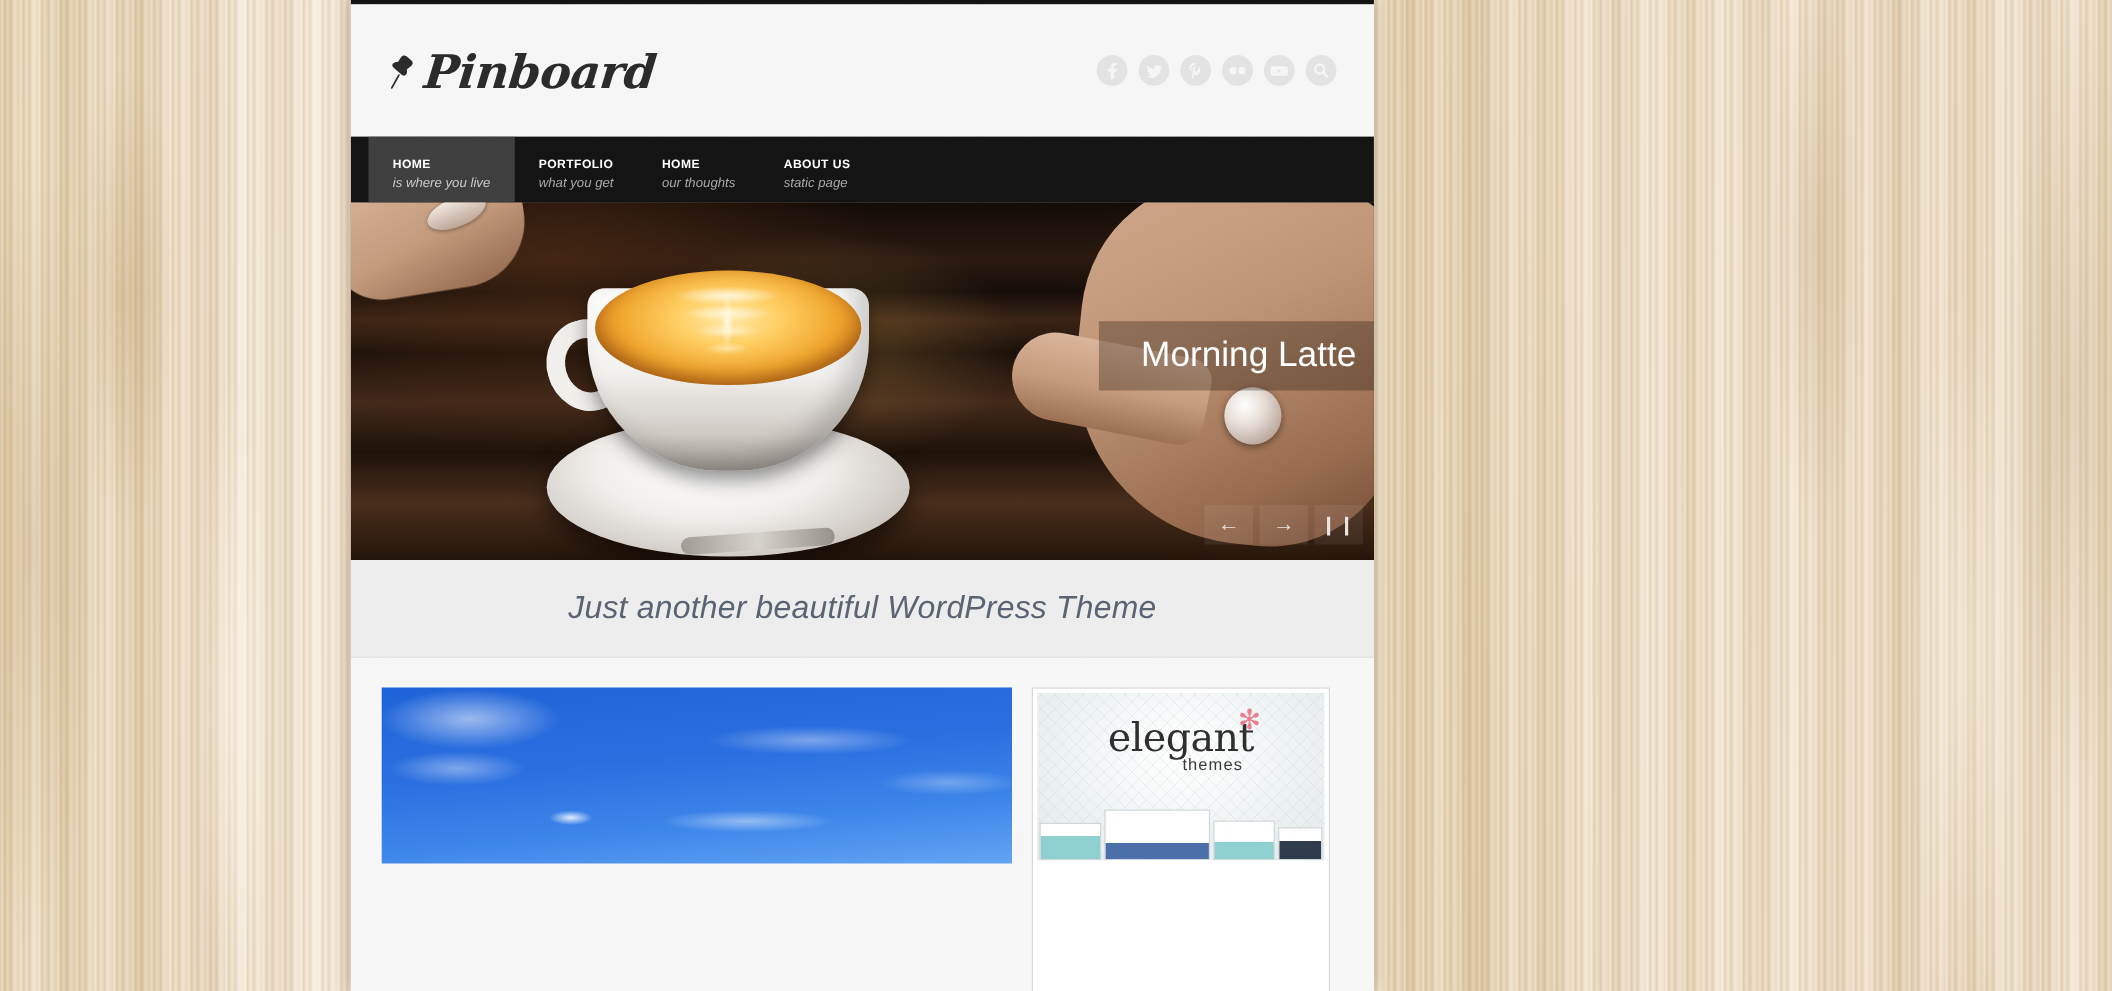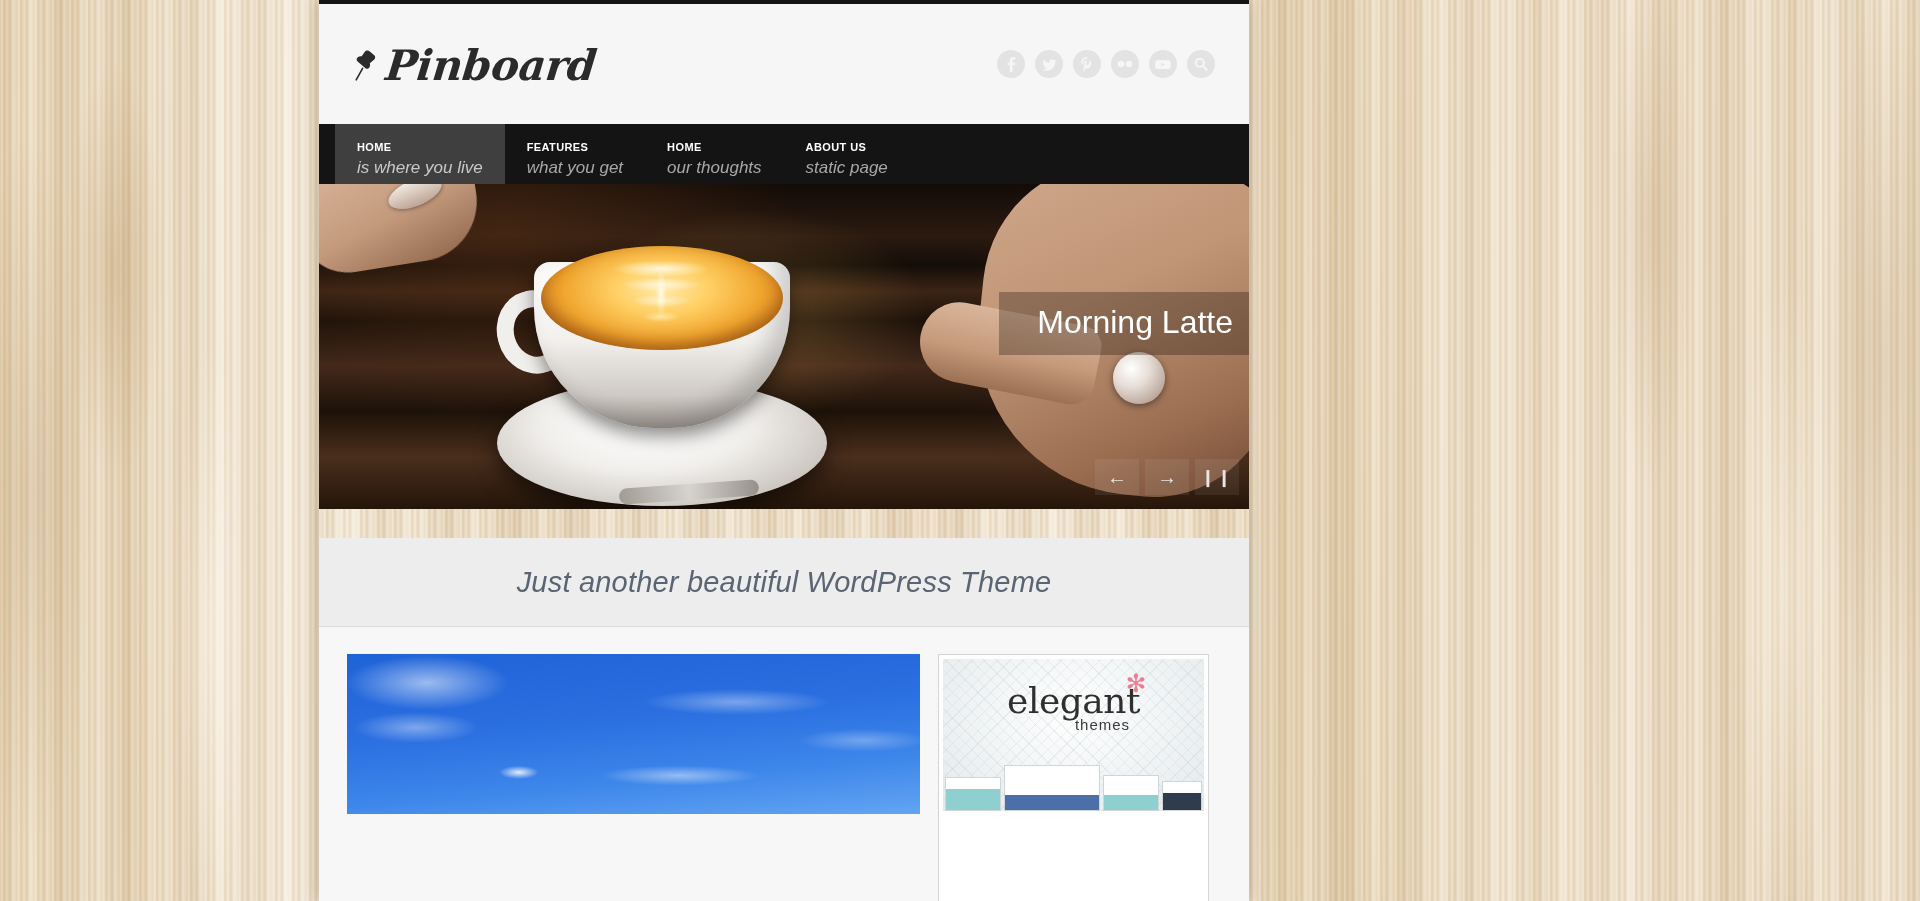"FEATURES" span.nav-title { text: FEATURES -> PORTFOLIO }
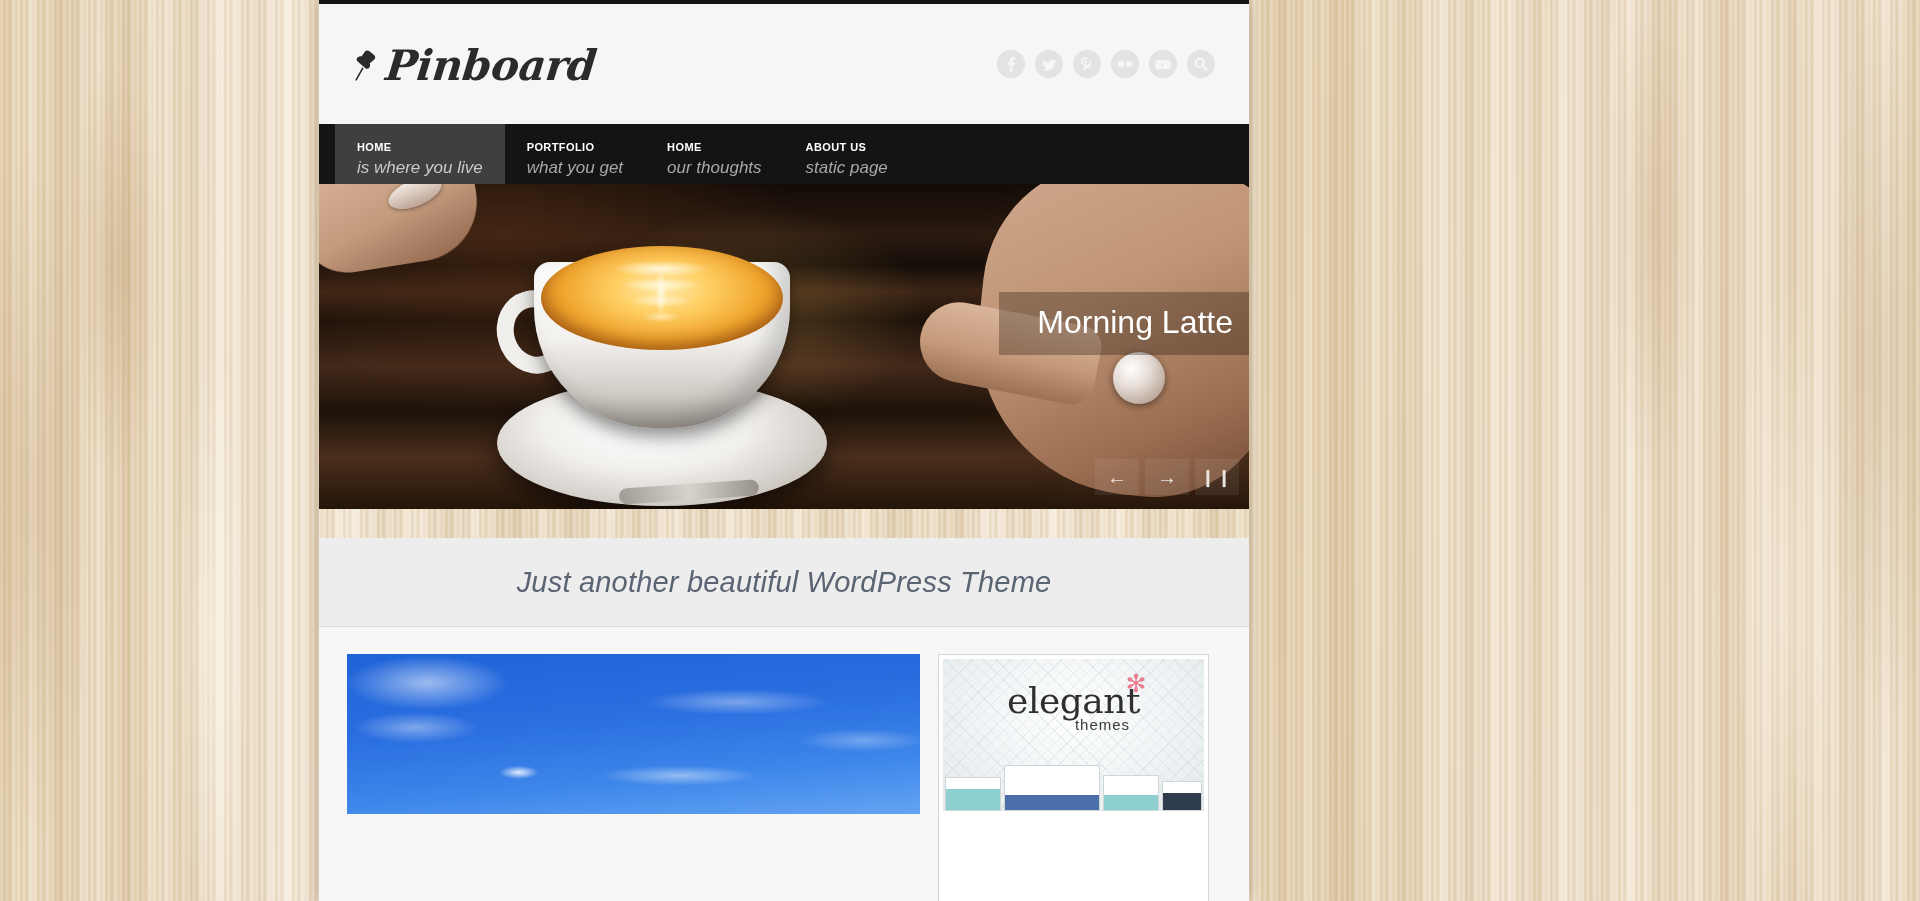"is where you live" .nav-sub { font-size: 17px -> 12px; text-align: right -> none }
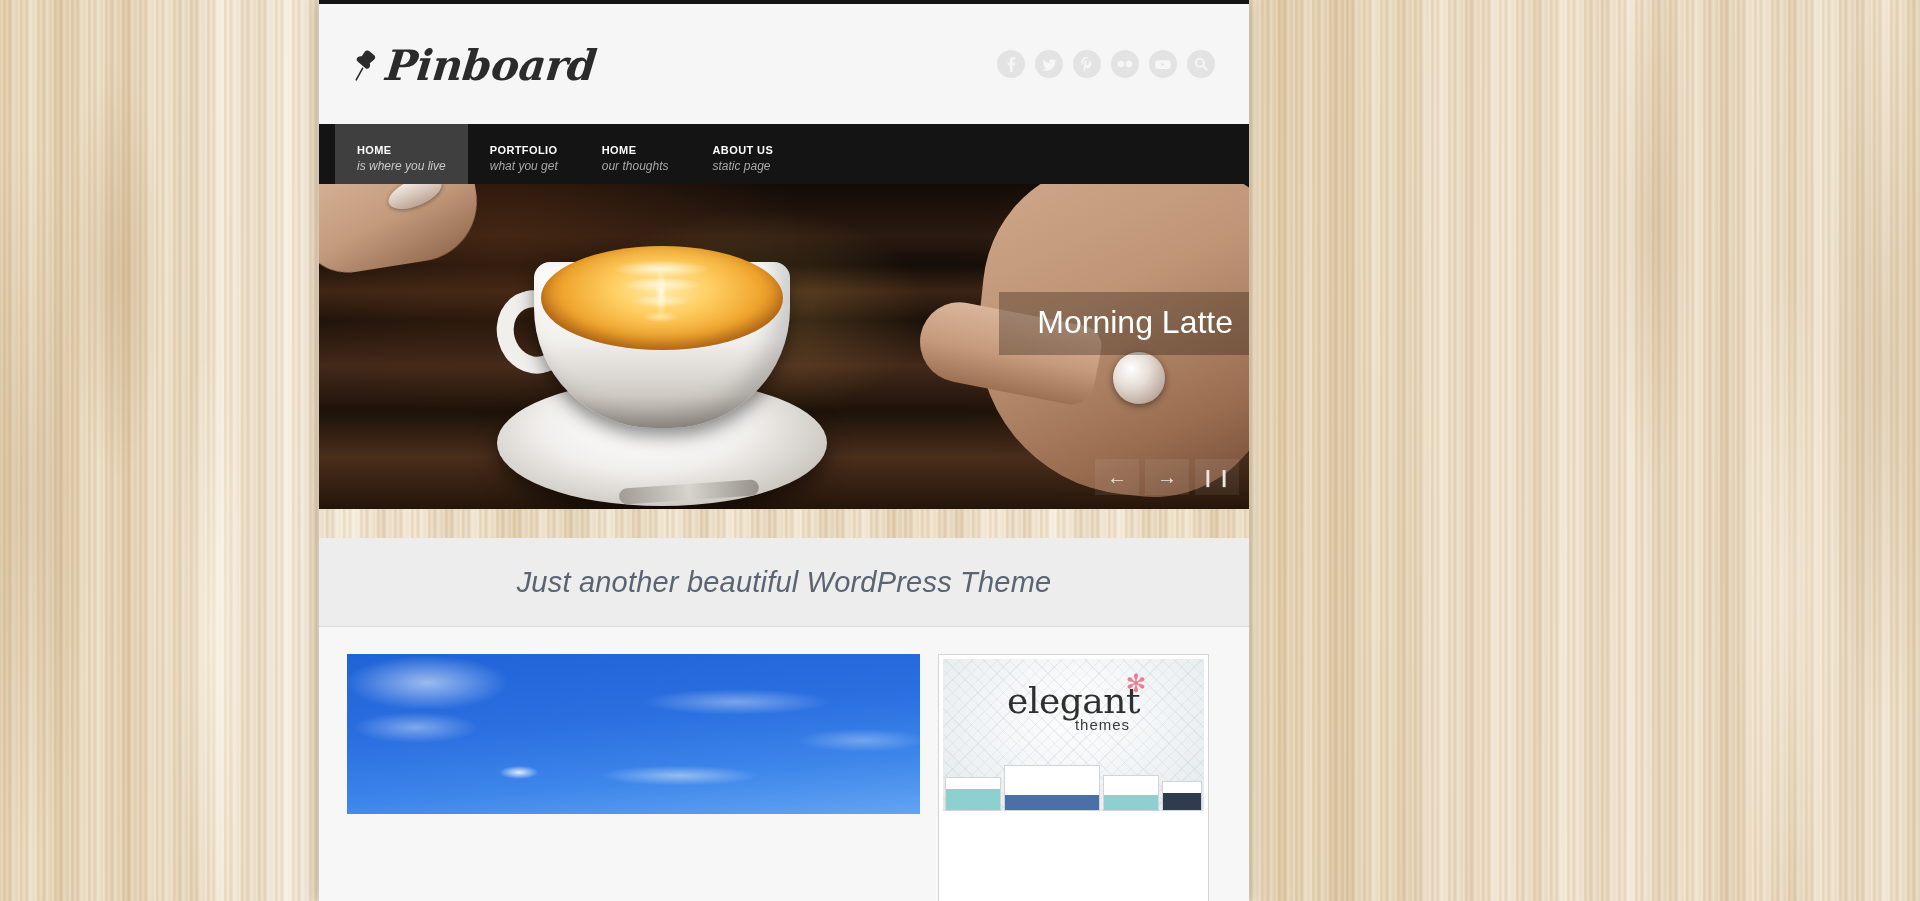"Just another beautiful WordPress Theme" .tagline-bar { margin-top: 29px -> none }
